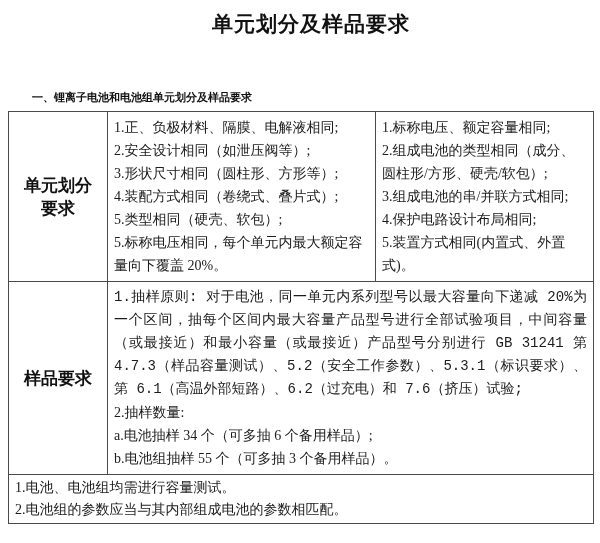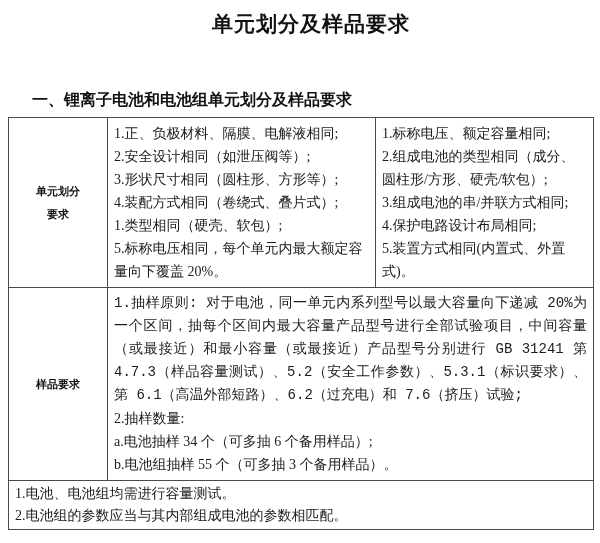"一、锂离子电池和电池组单元划分及样品要求" .section-heading { font-size: 16px -> 11px }
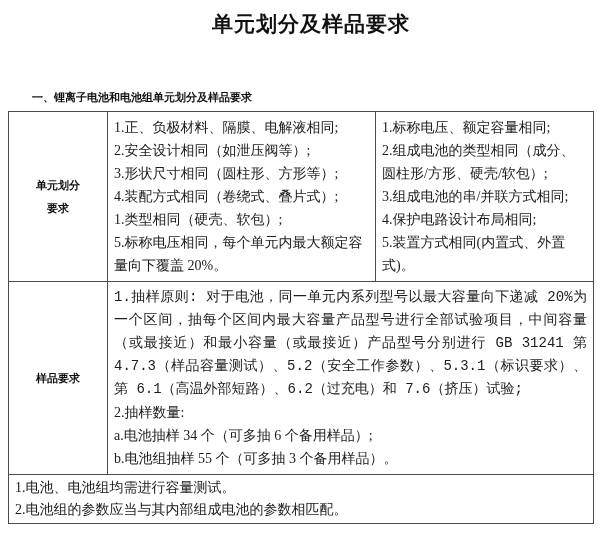"单元划分" td.label-cell { font-size: 11px -> 17px }
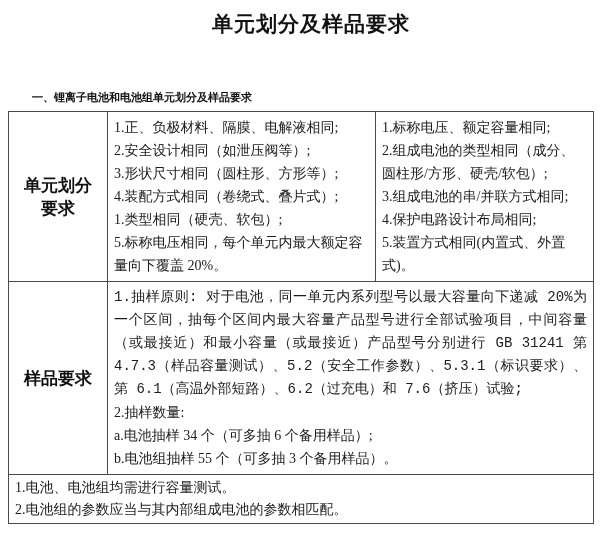"1.类型相同（硬壳、软包）;" div.line { text: 1 -> 5 }
